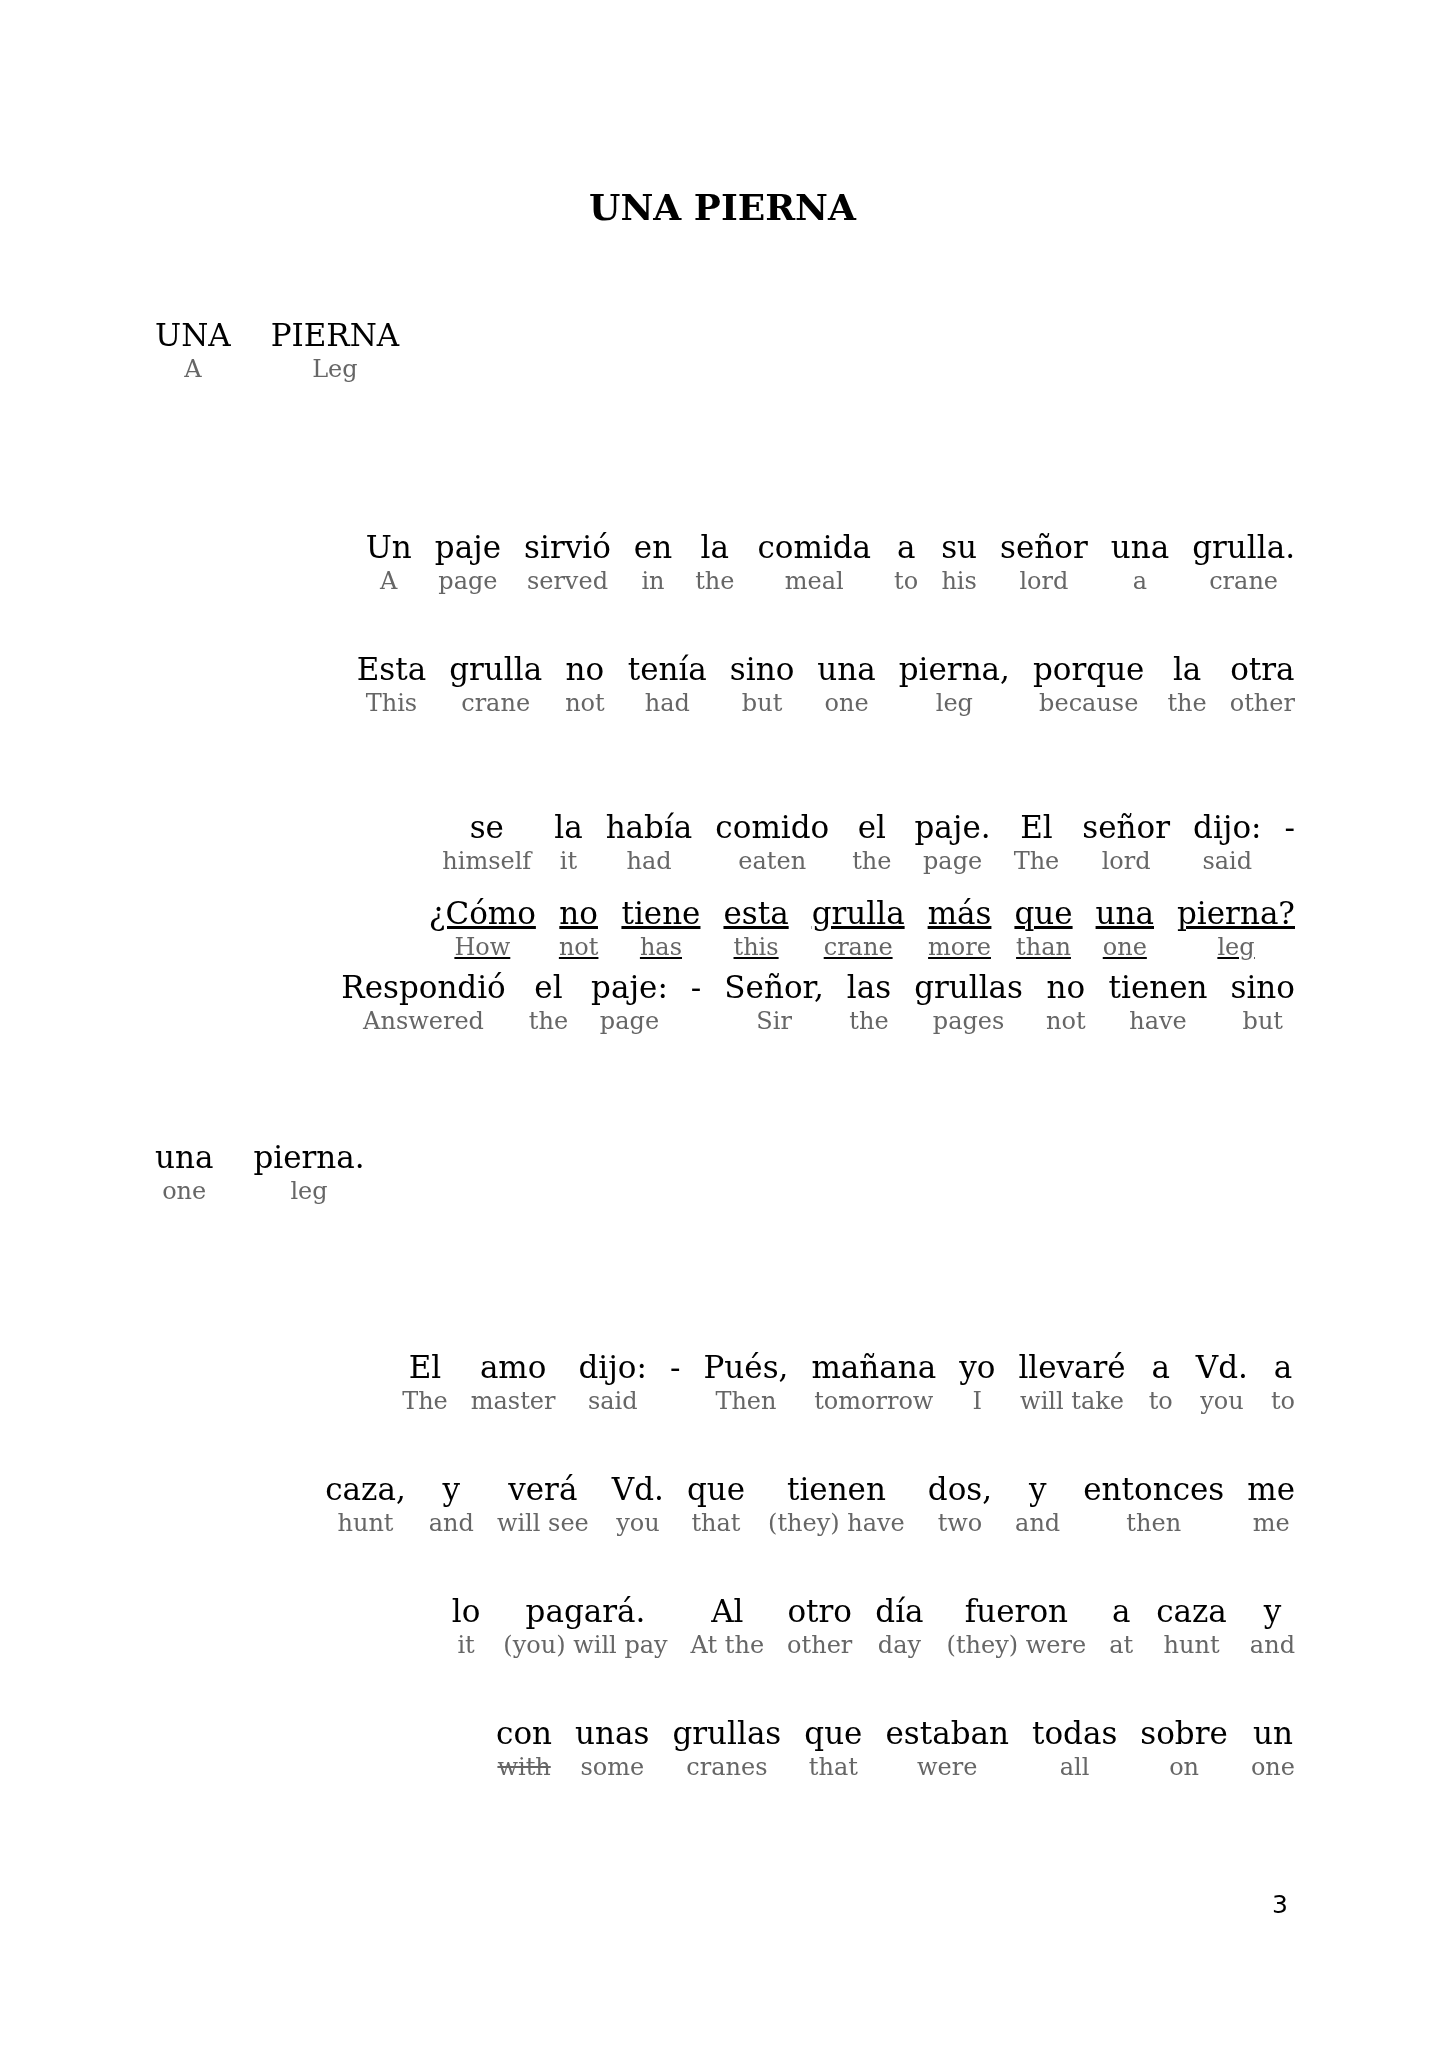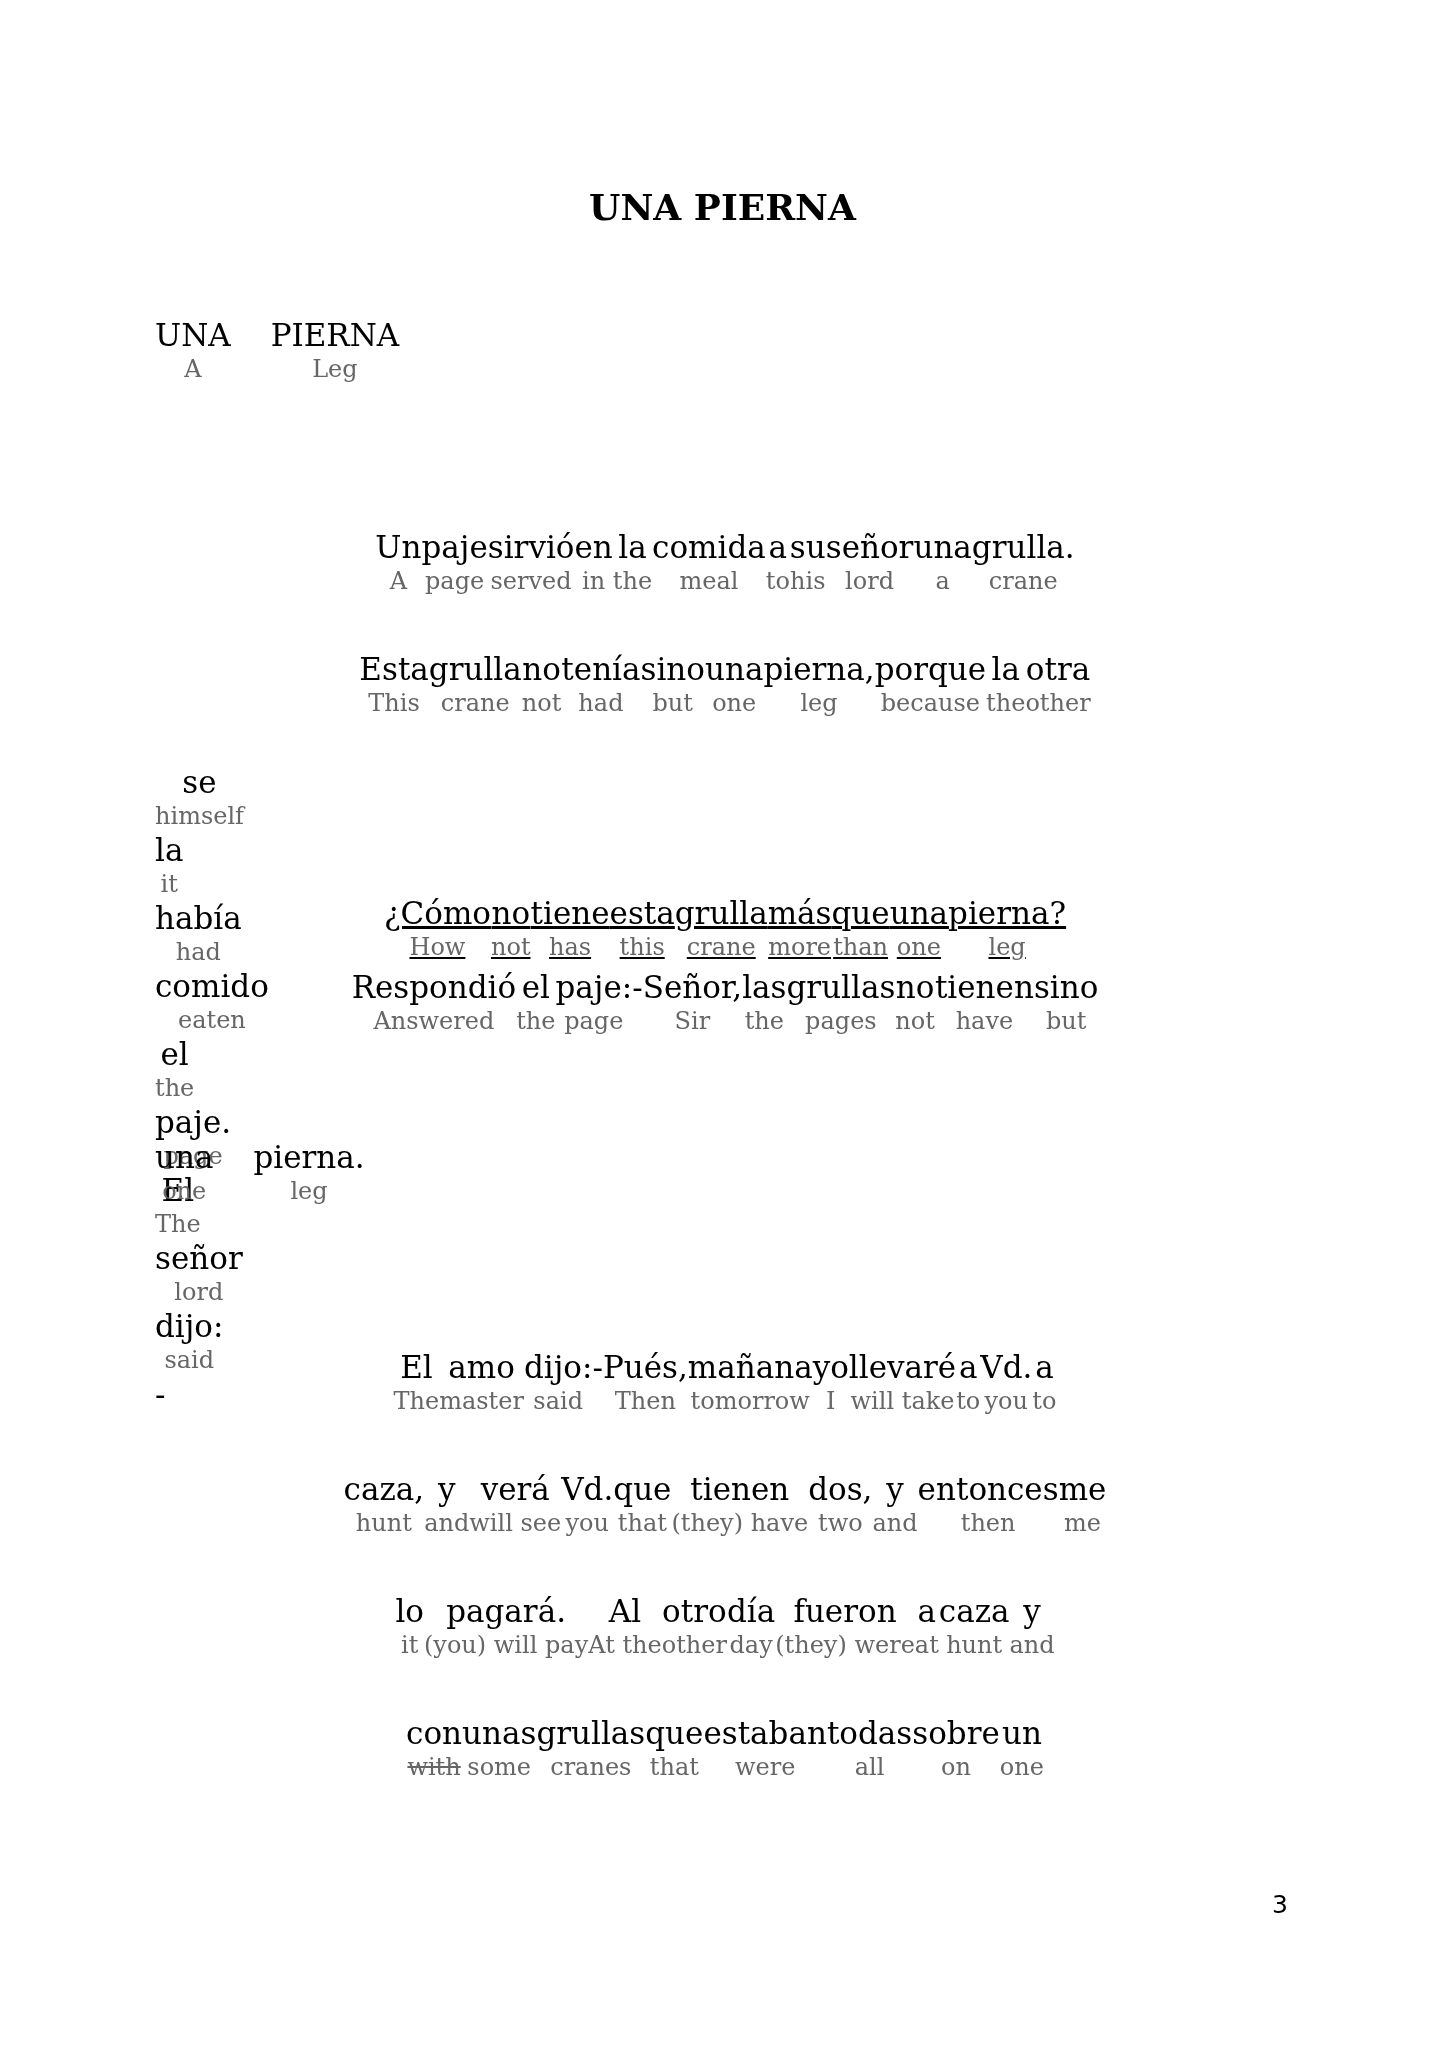"Un" .line { gap: none -> 23px; justify-content: center -> flex-end }
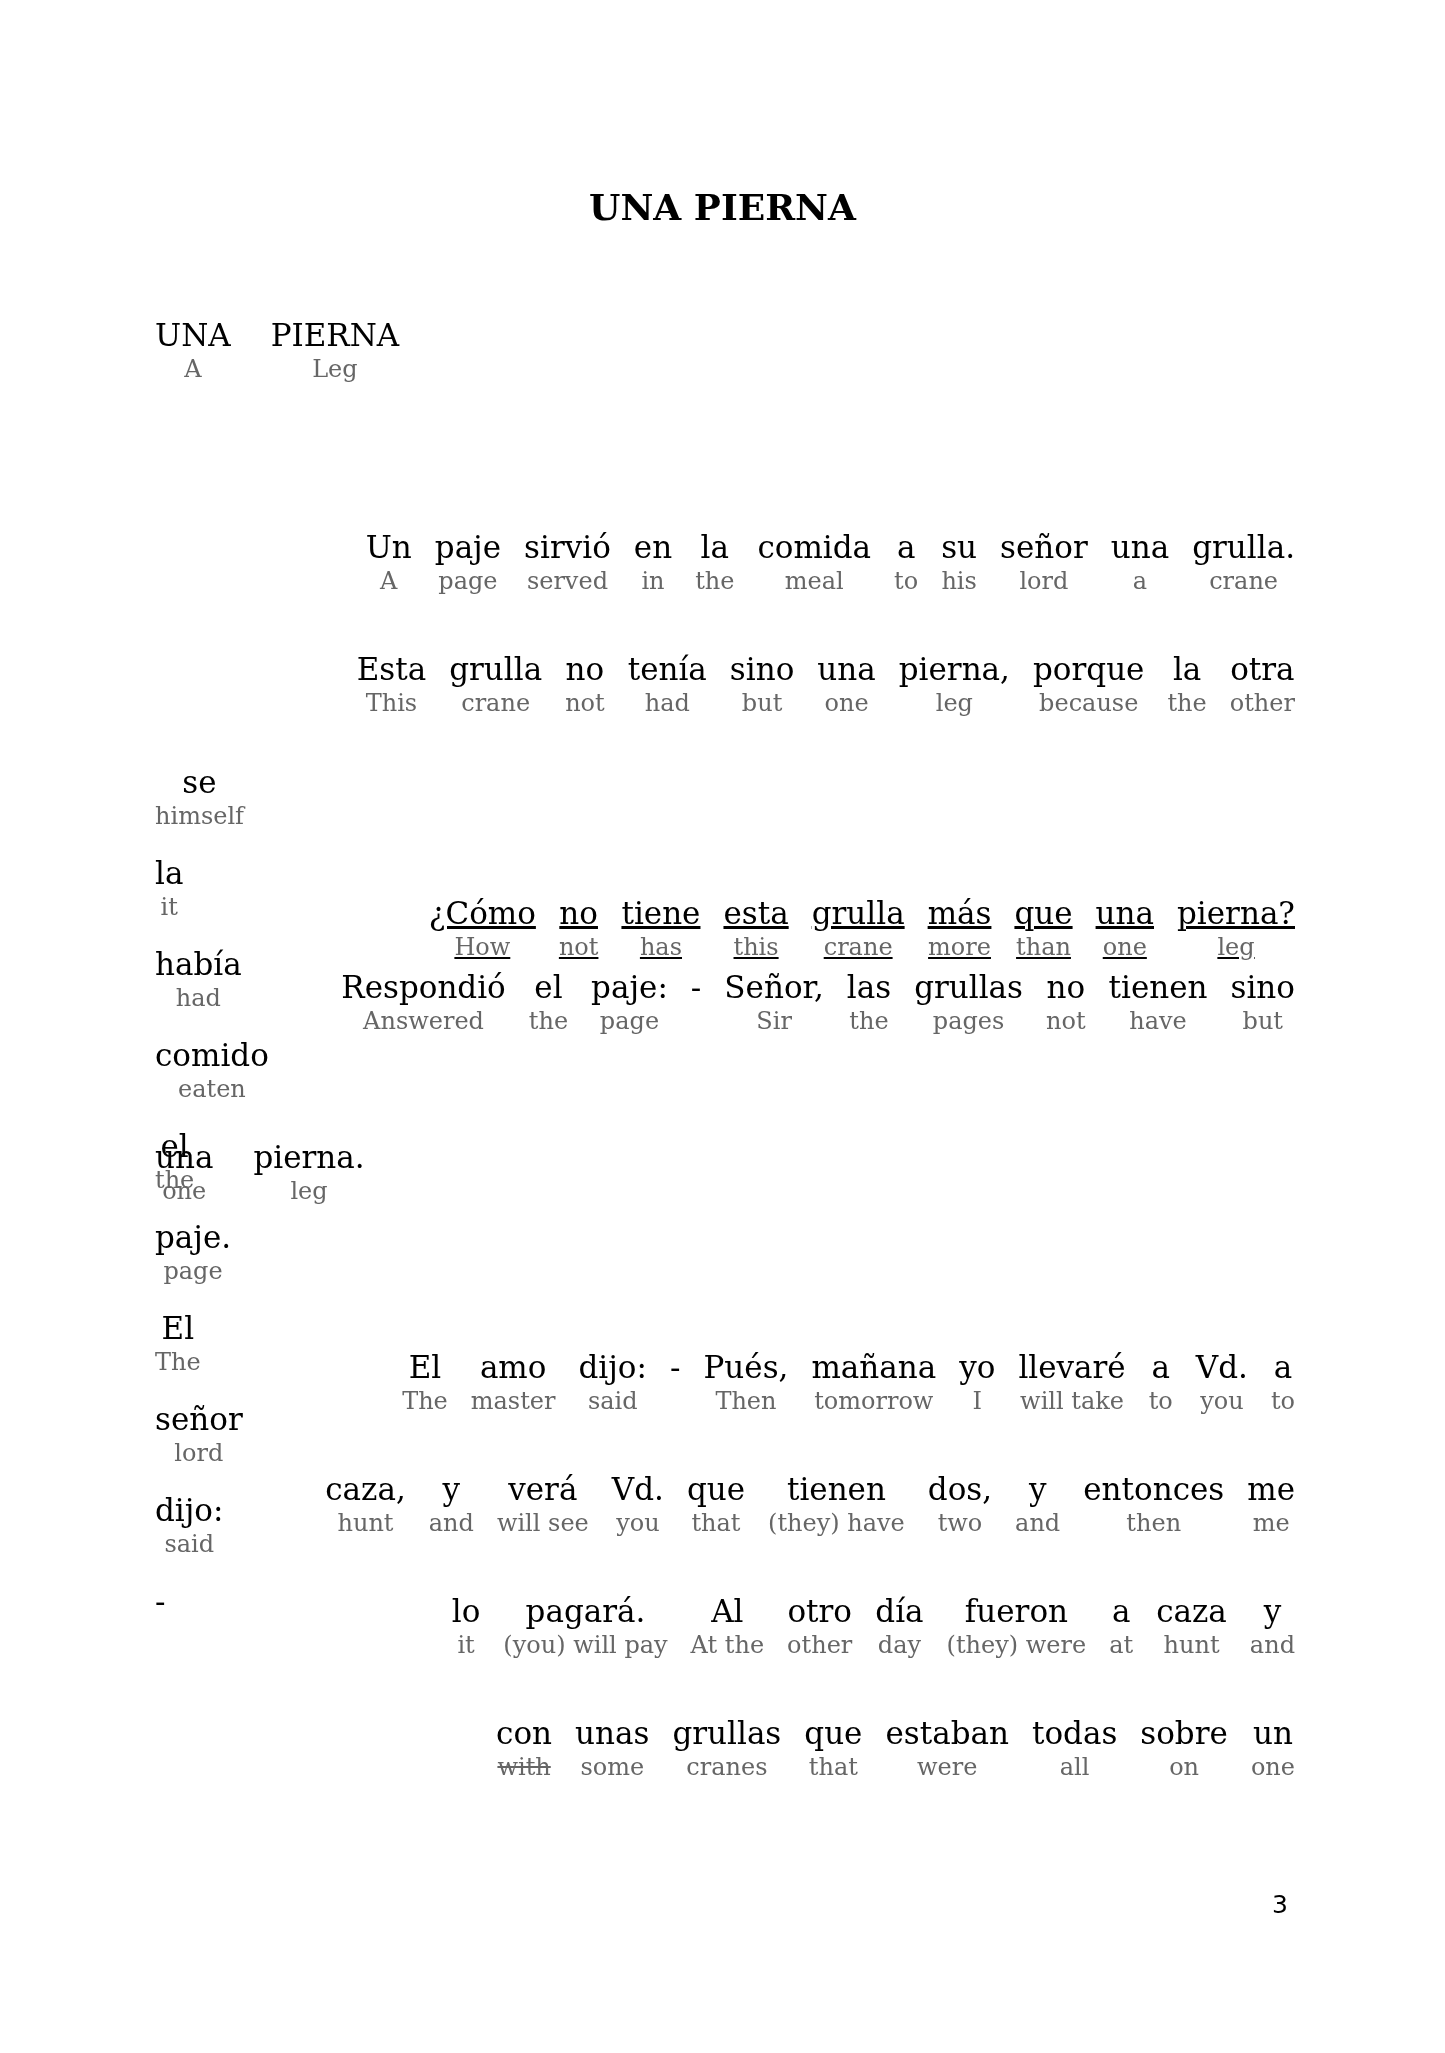"se" div.line { flex-direction: column -> none; top: 763px -> 808px }
